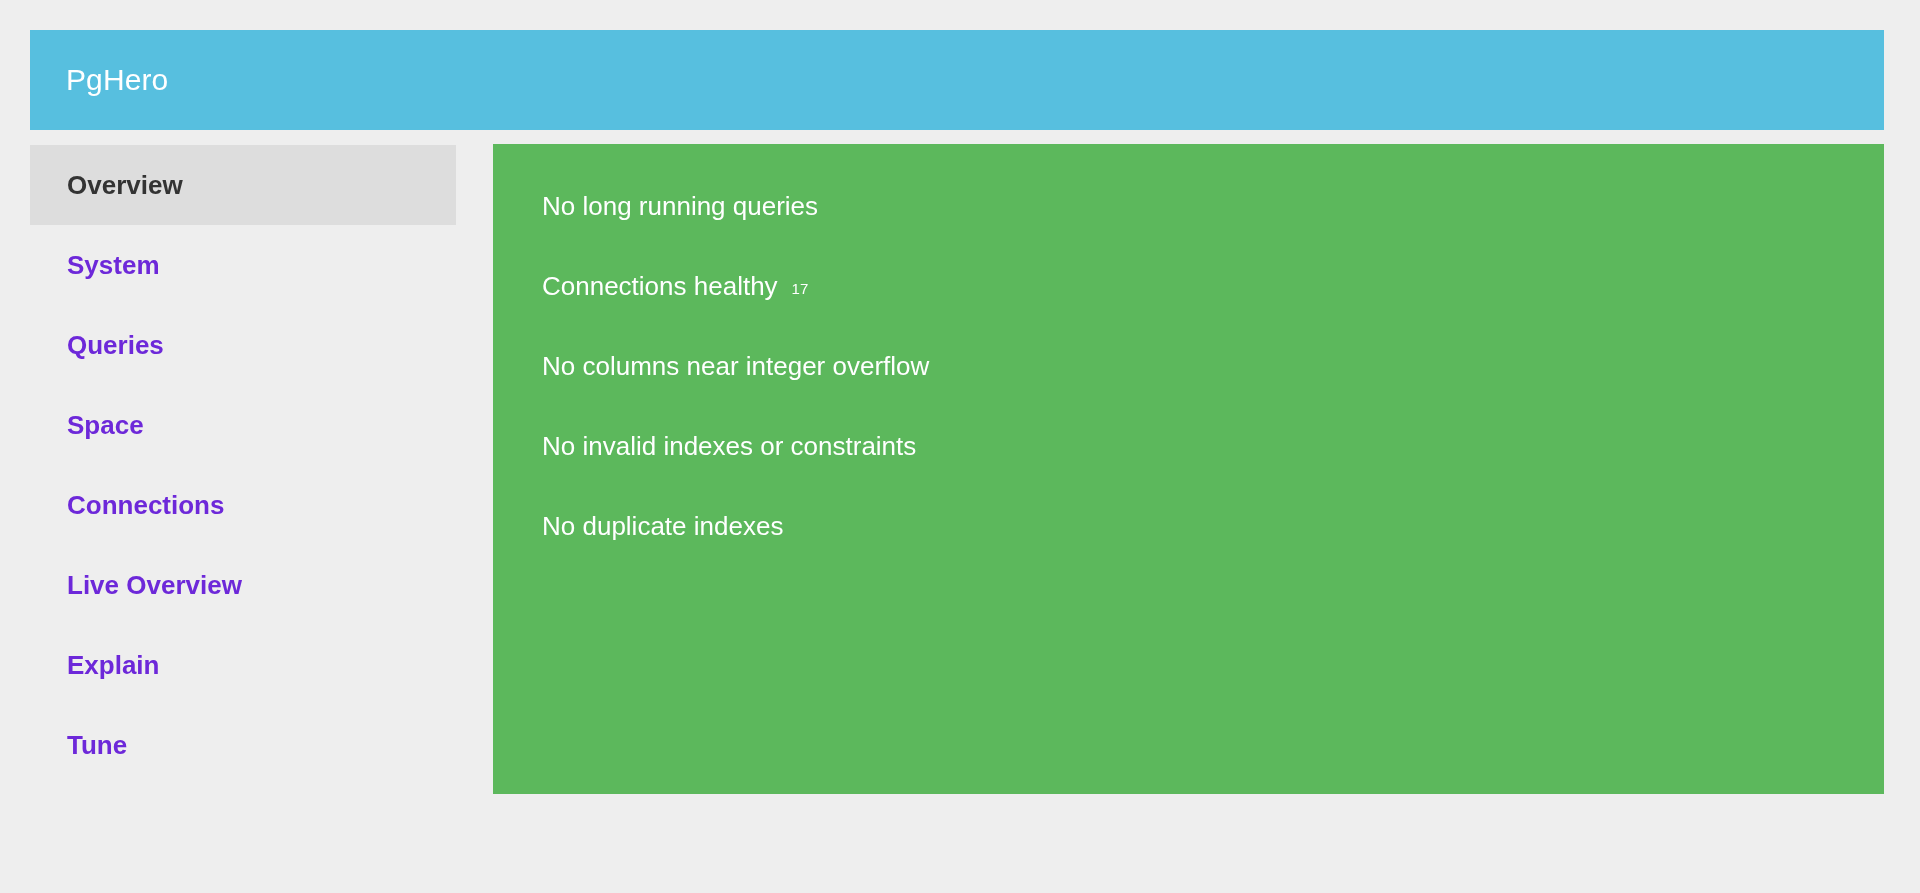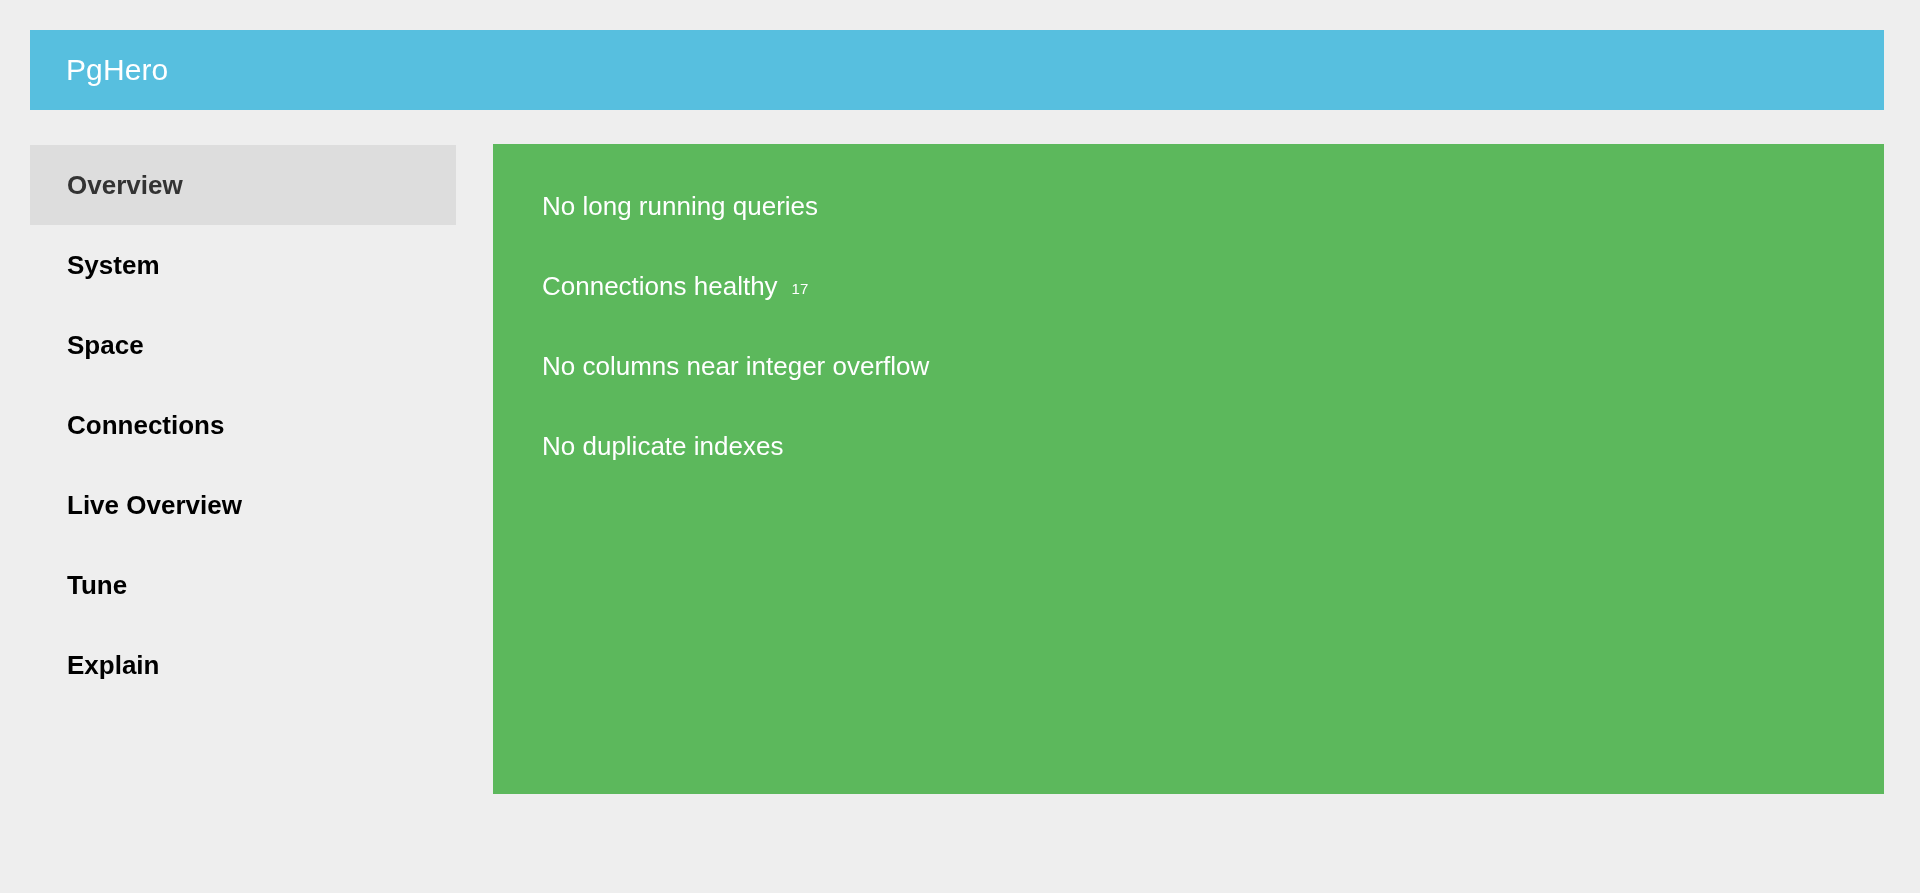"PgHero" .navbar { height: 80px -> 100px }
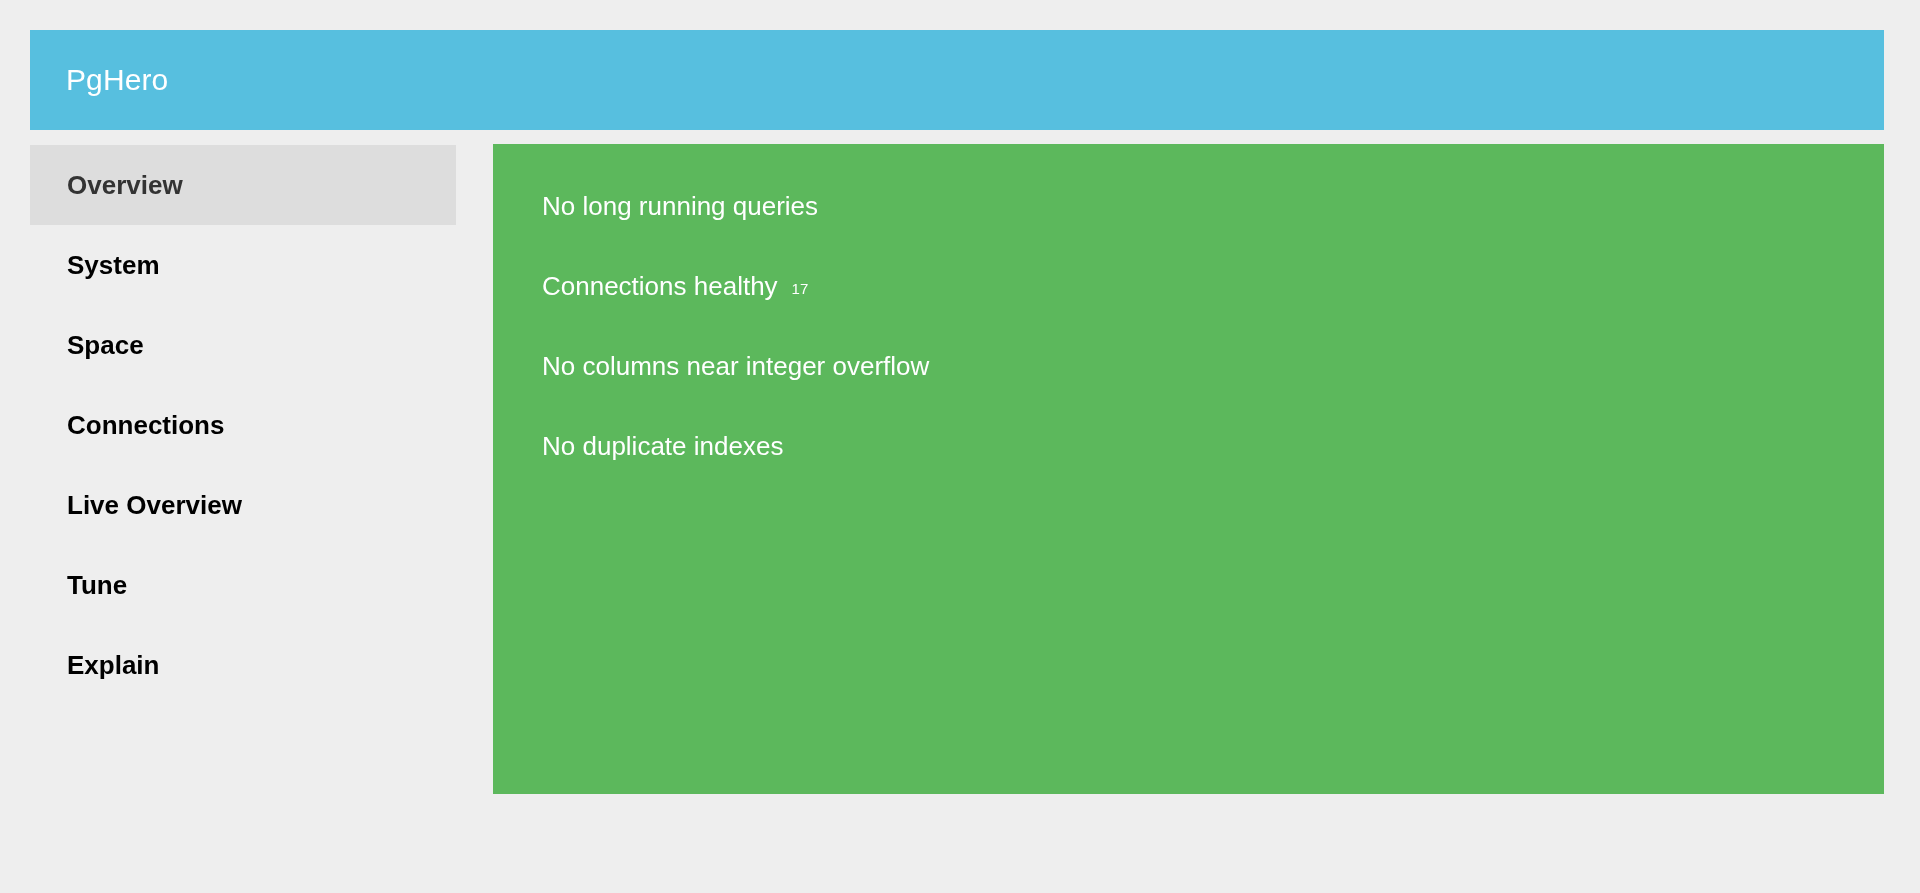"System" .nav-item { color: #000000 -> #6d28d9 }
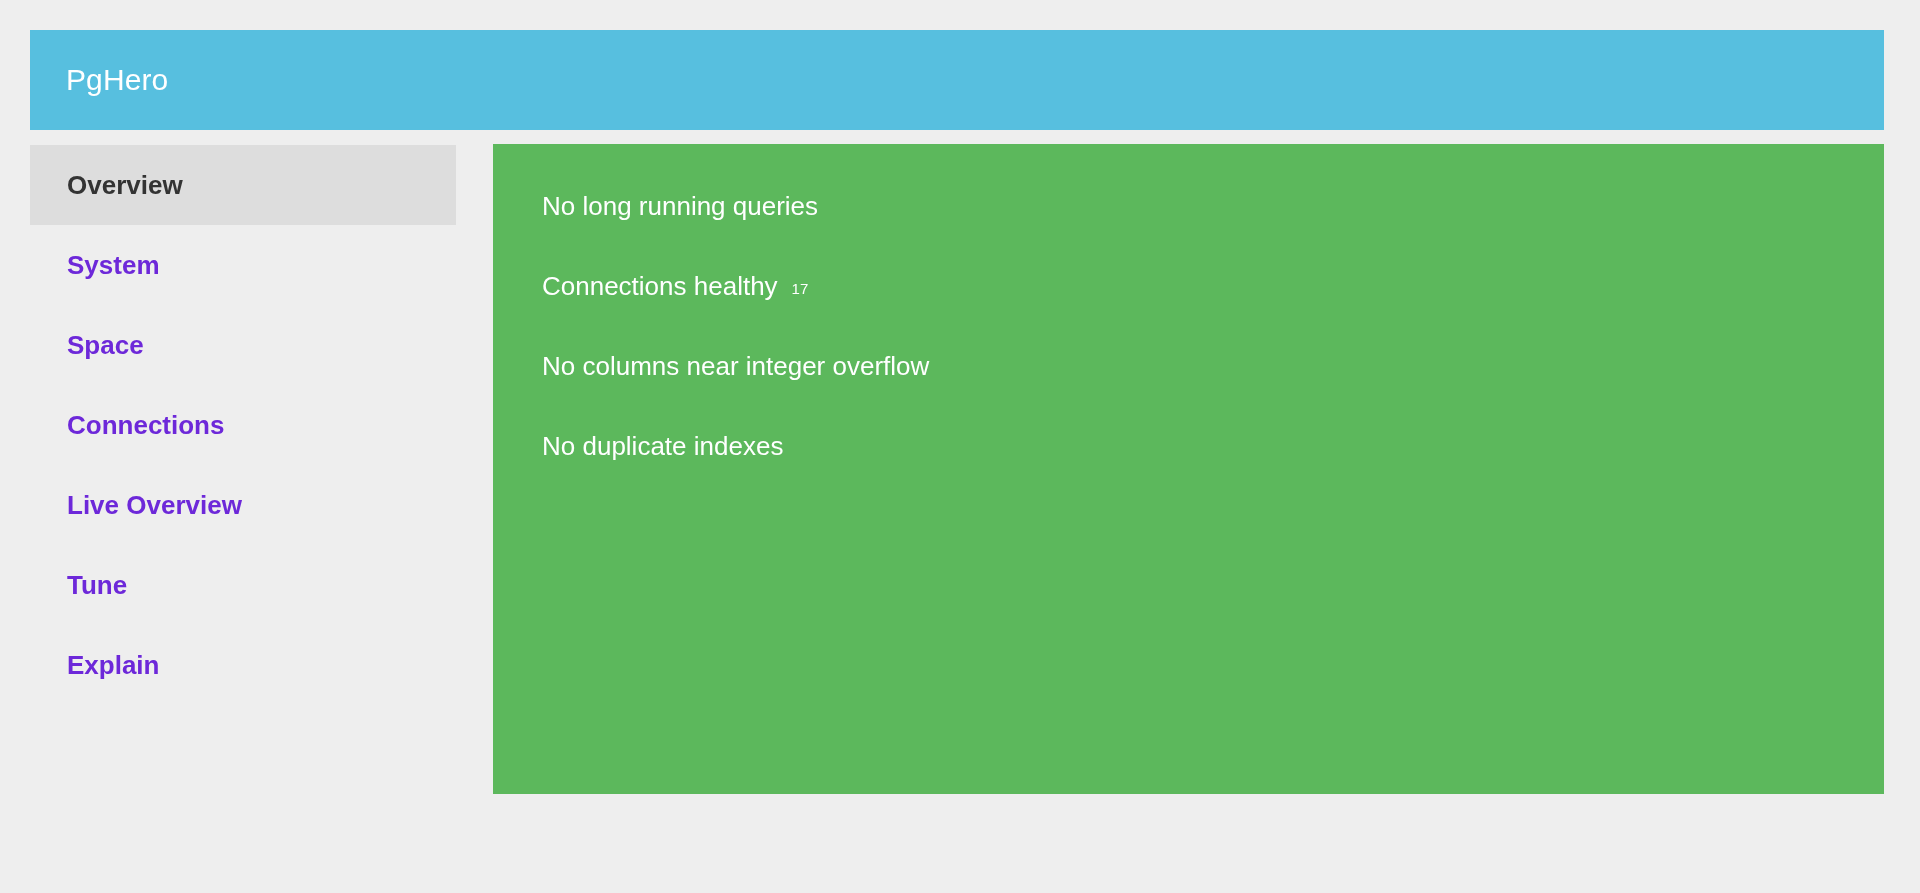"Queries" a.nav-item { html: none -> <a>Queries</a> }
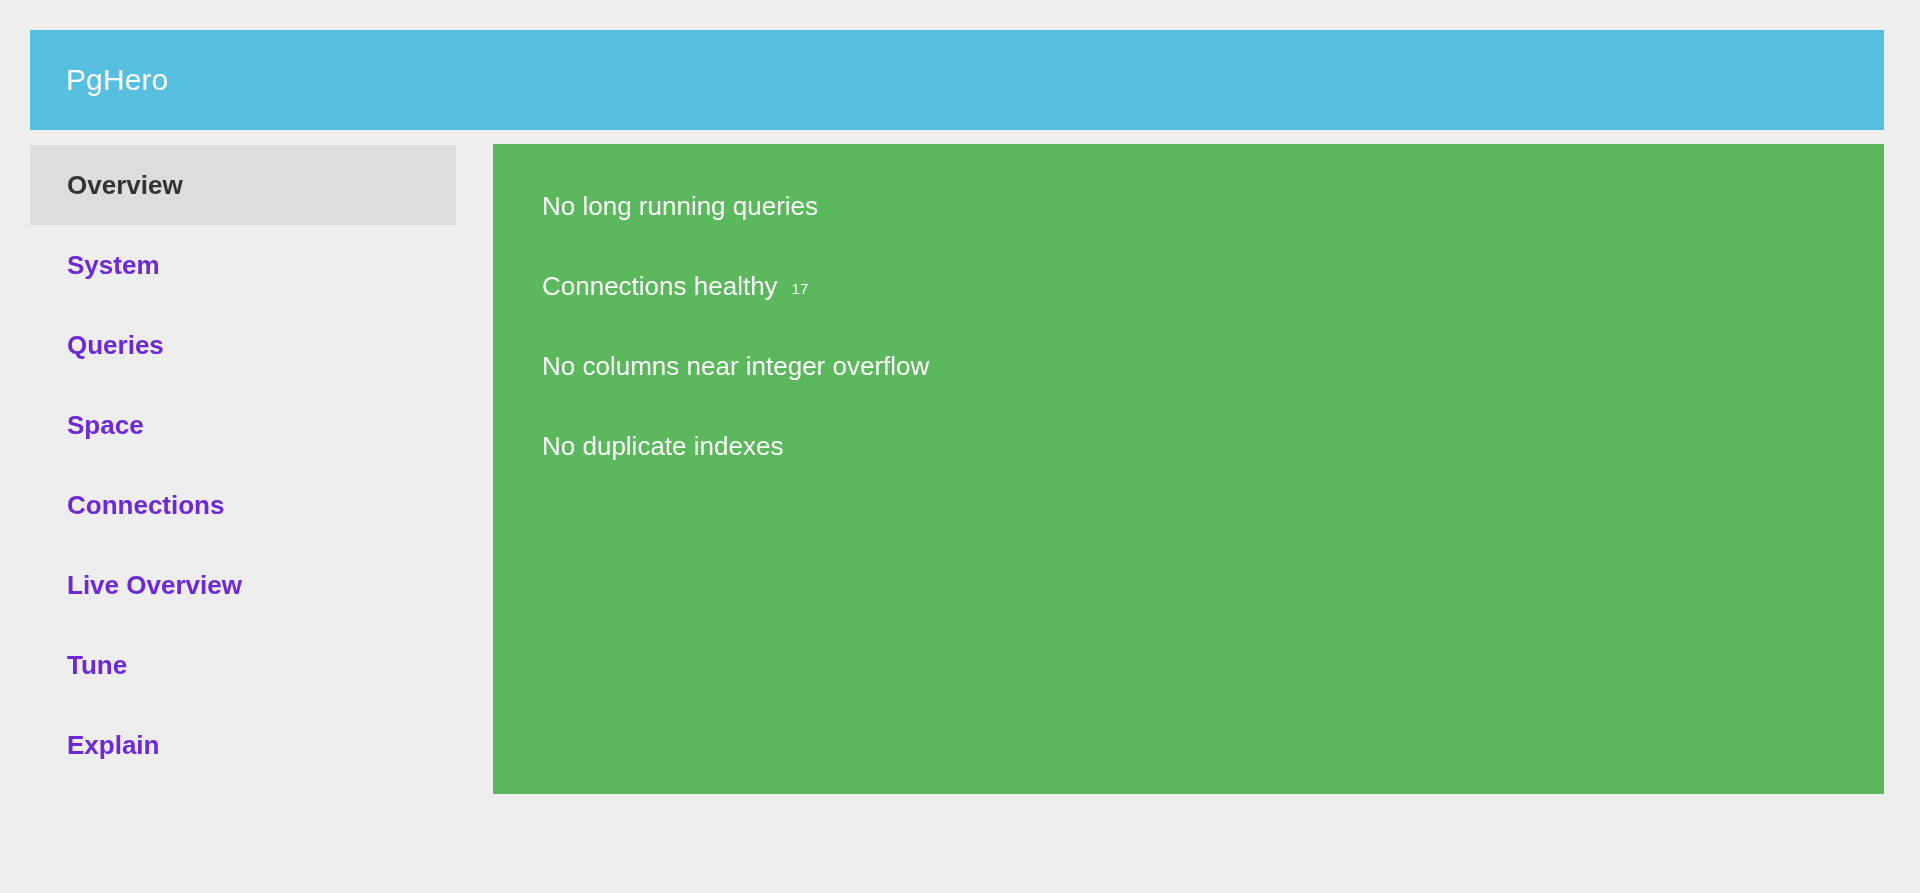"No invalid indexes or constraints" a.status-row { html: none -> <a> <span>No invalid indexes or constraints</span><span></span> </a> }
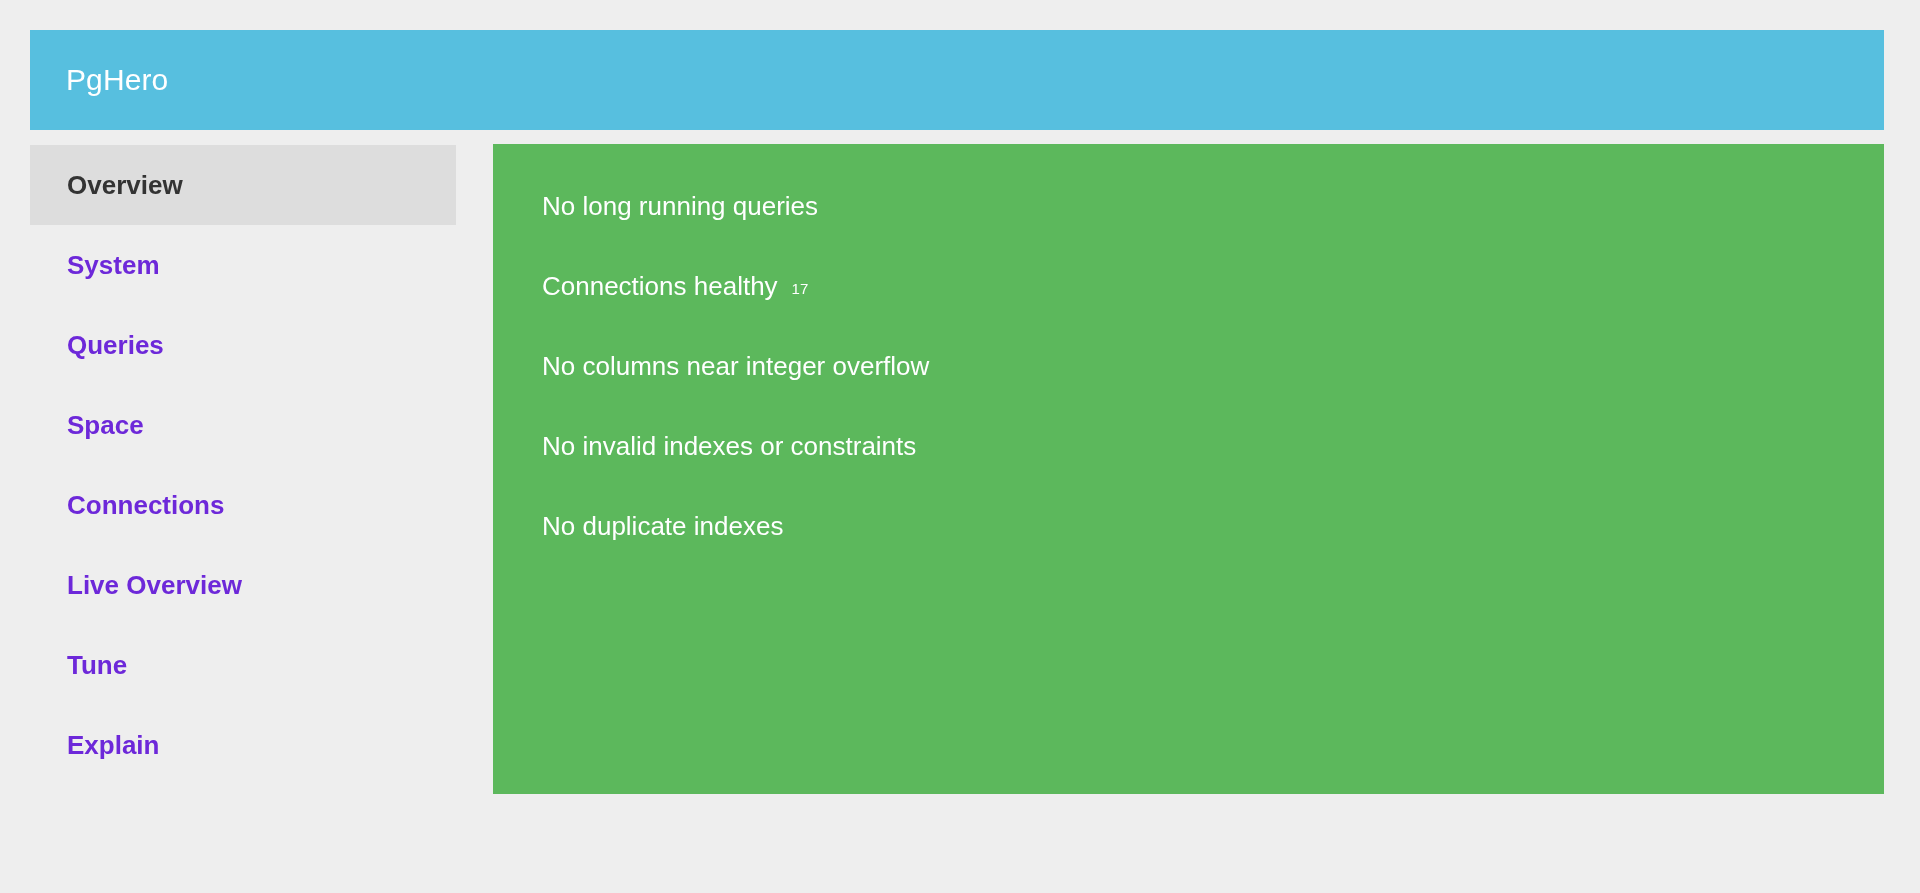"Tune" a.nav-item { order: before "Explain" -> after "Explain" }
